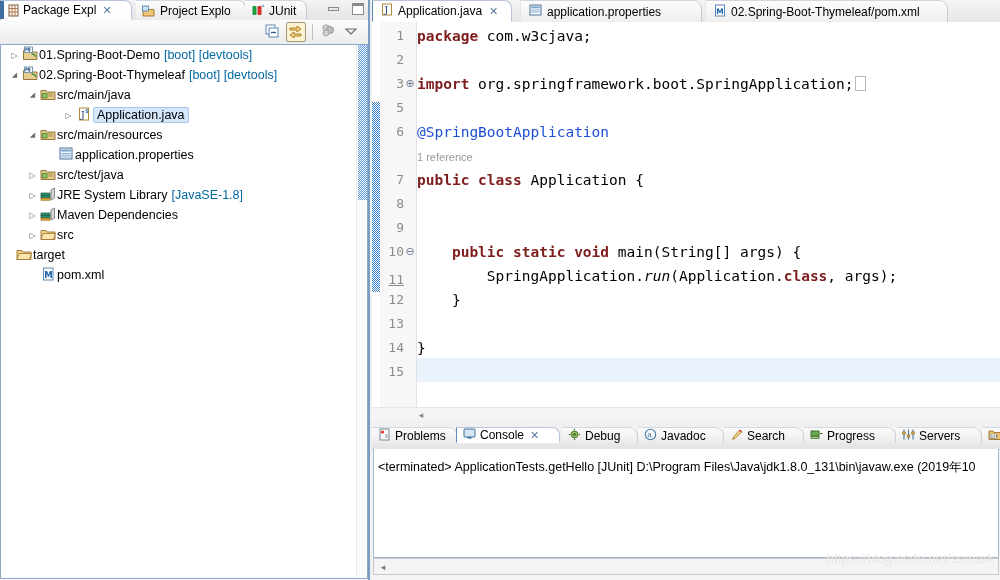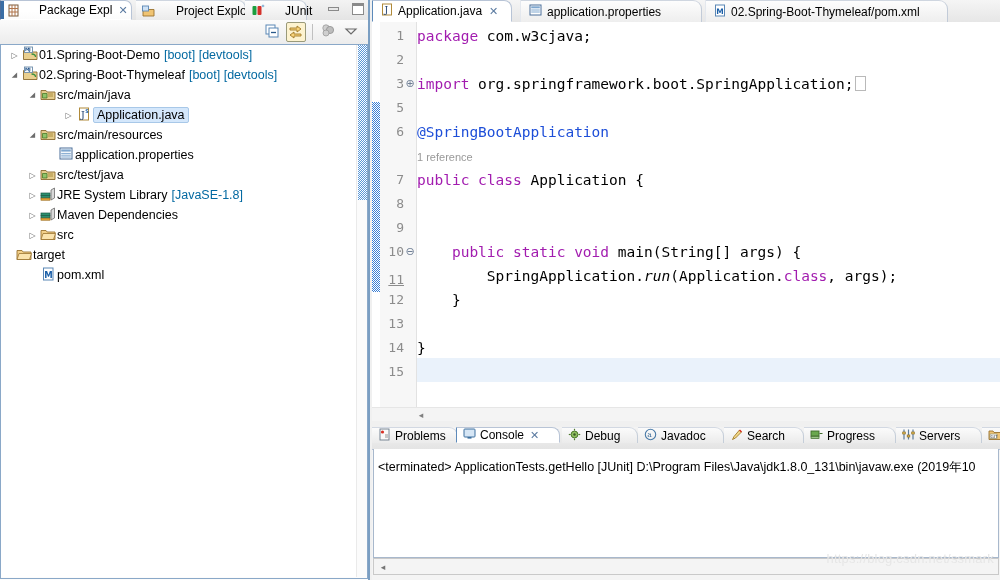"Package Expl" .vtab-label { margin-left: 16px -> none }
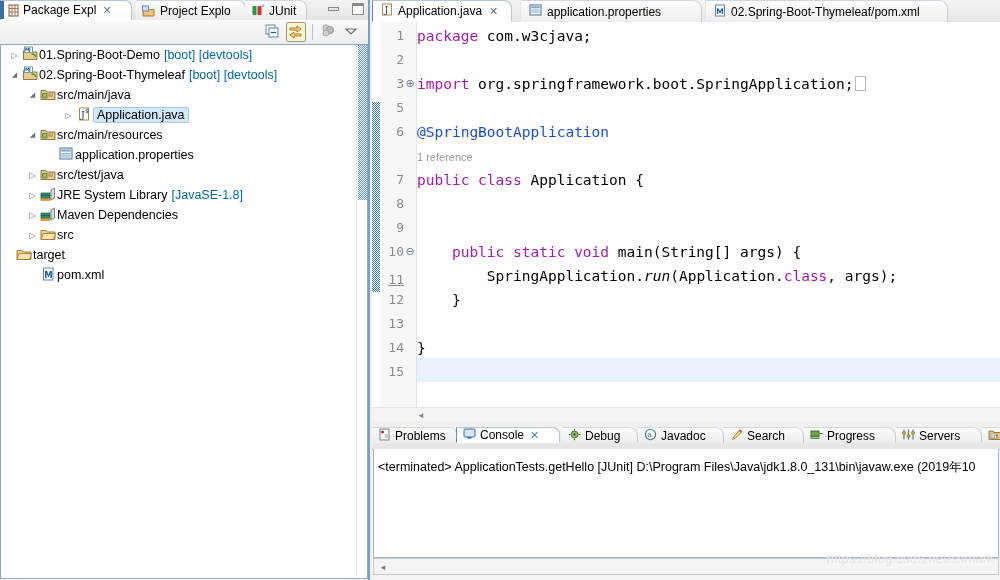"package" .kw { color: #a21caf -> #7f1d1d; font-weight: normal -> bold }
